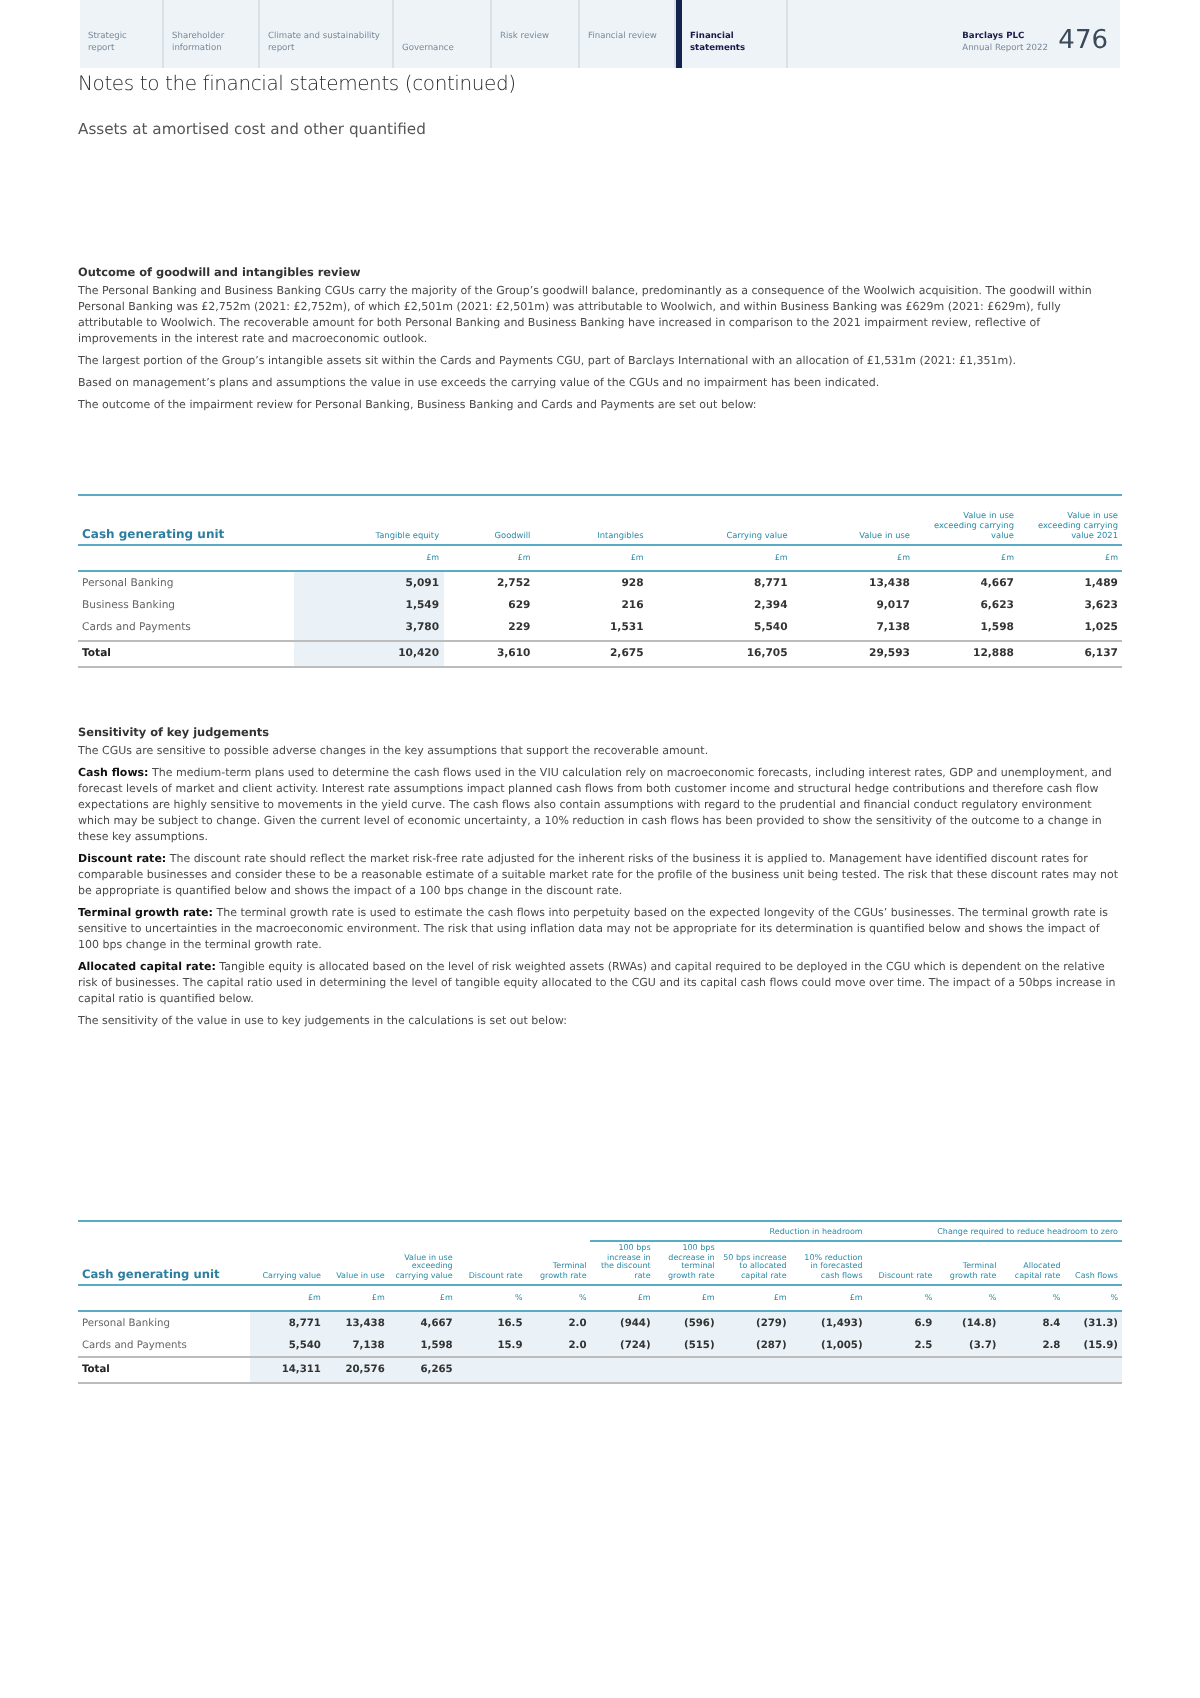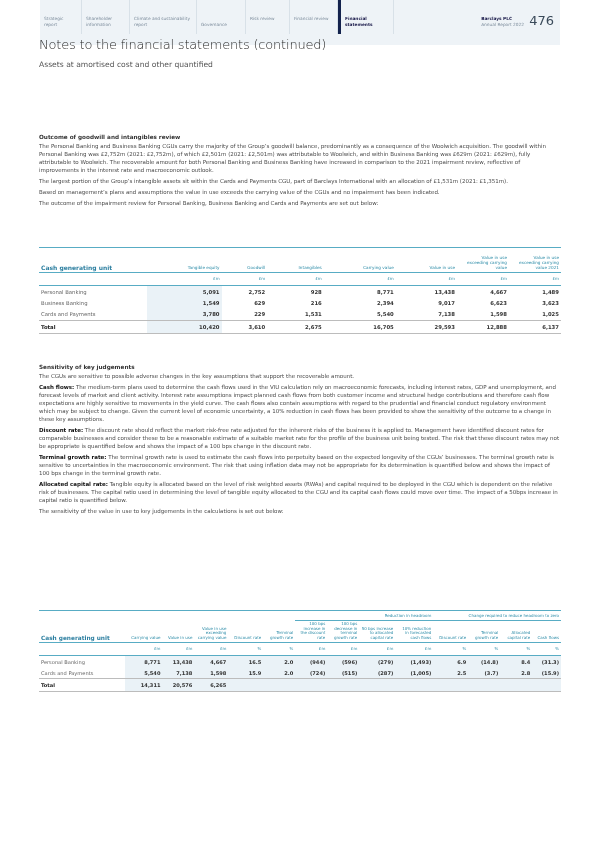"476" .nav { height: 45px -> 34px }
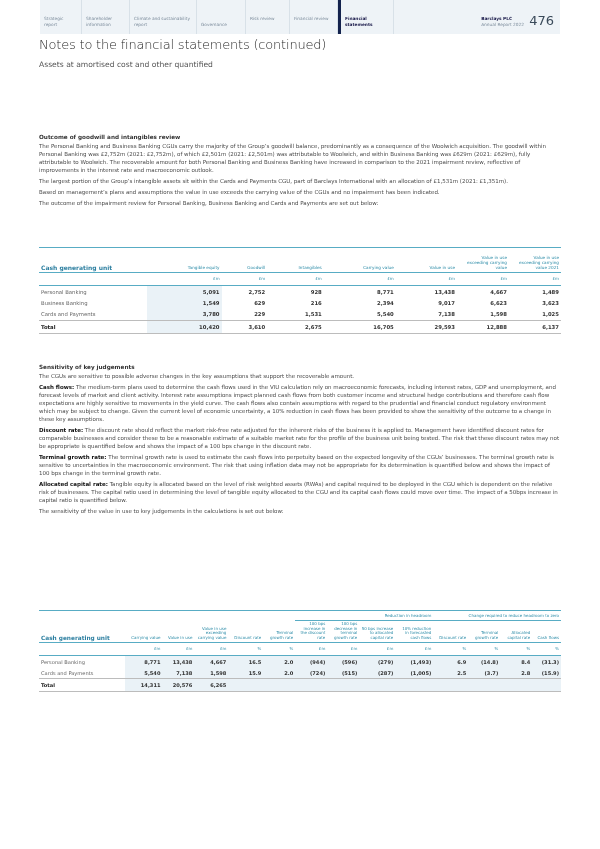"Notes to the financial statements" .title { font-size: 13px -> 10px }
